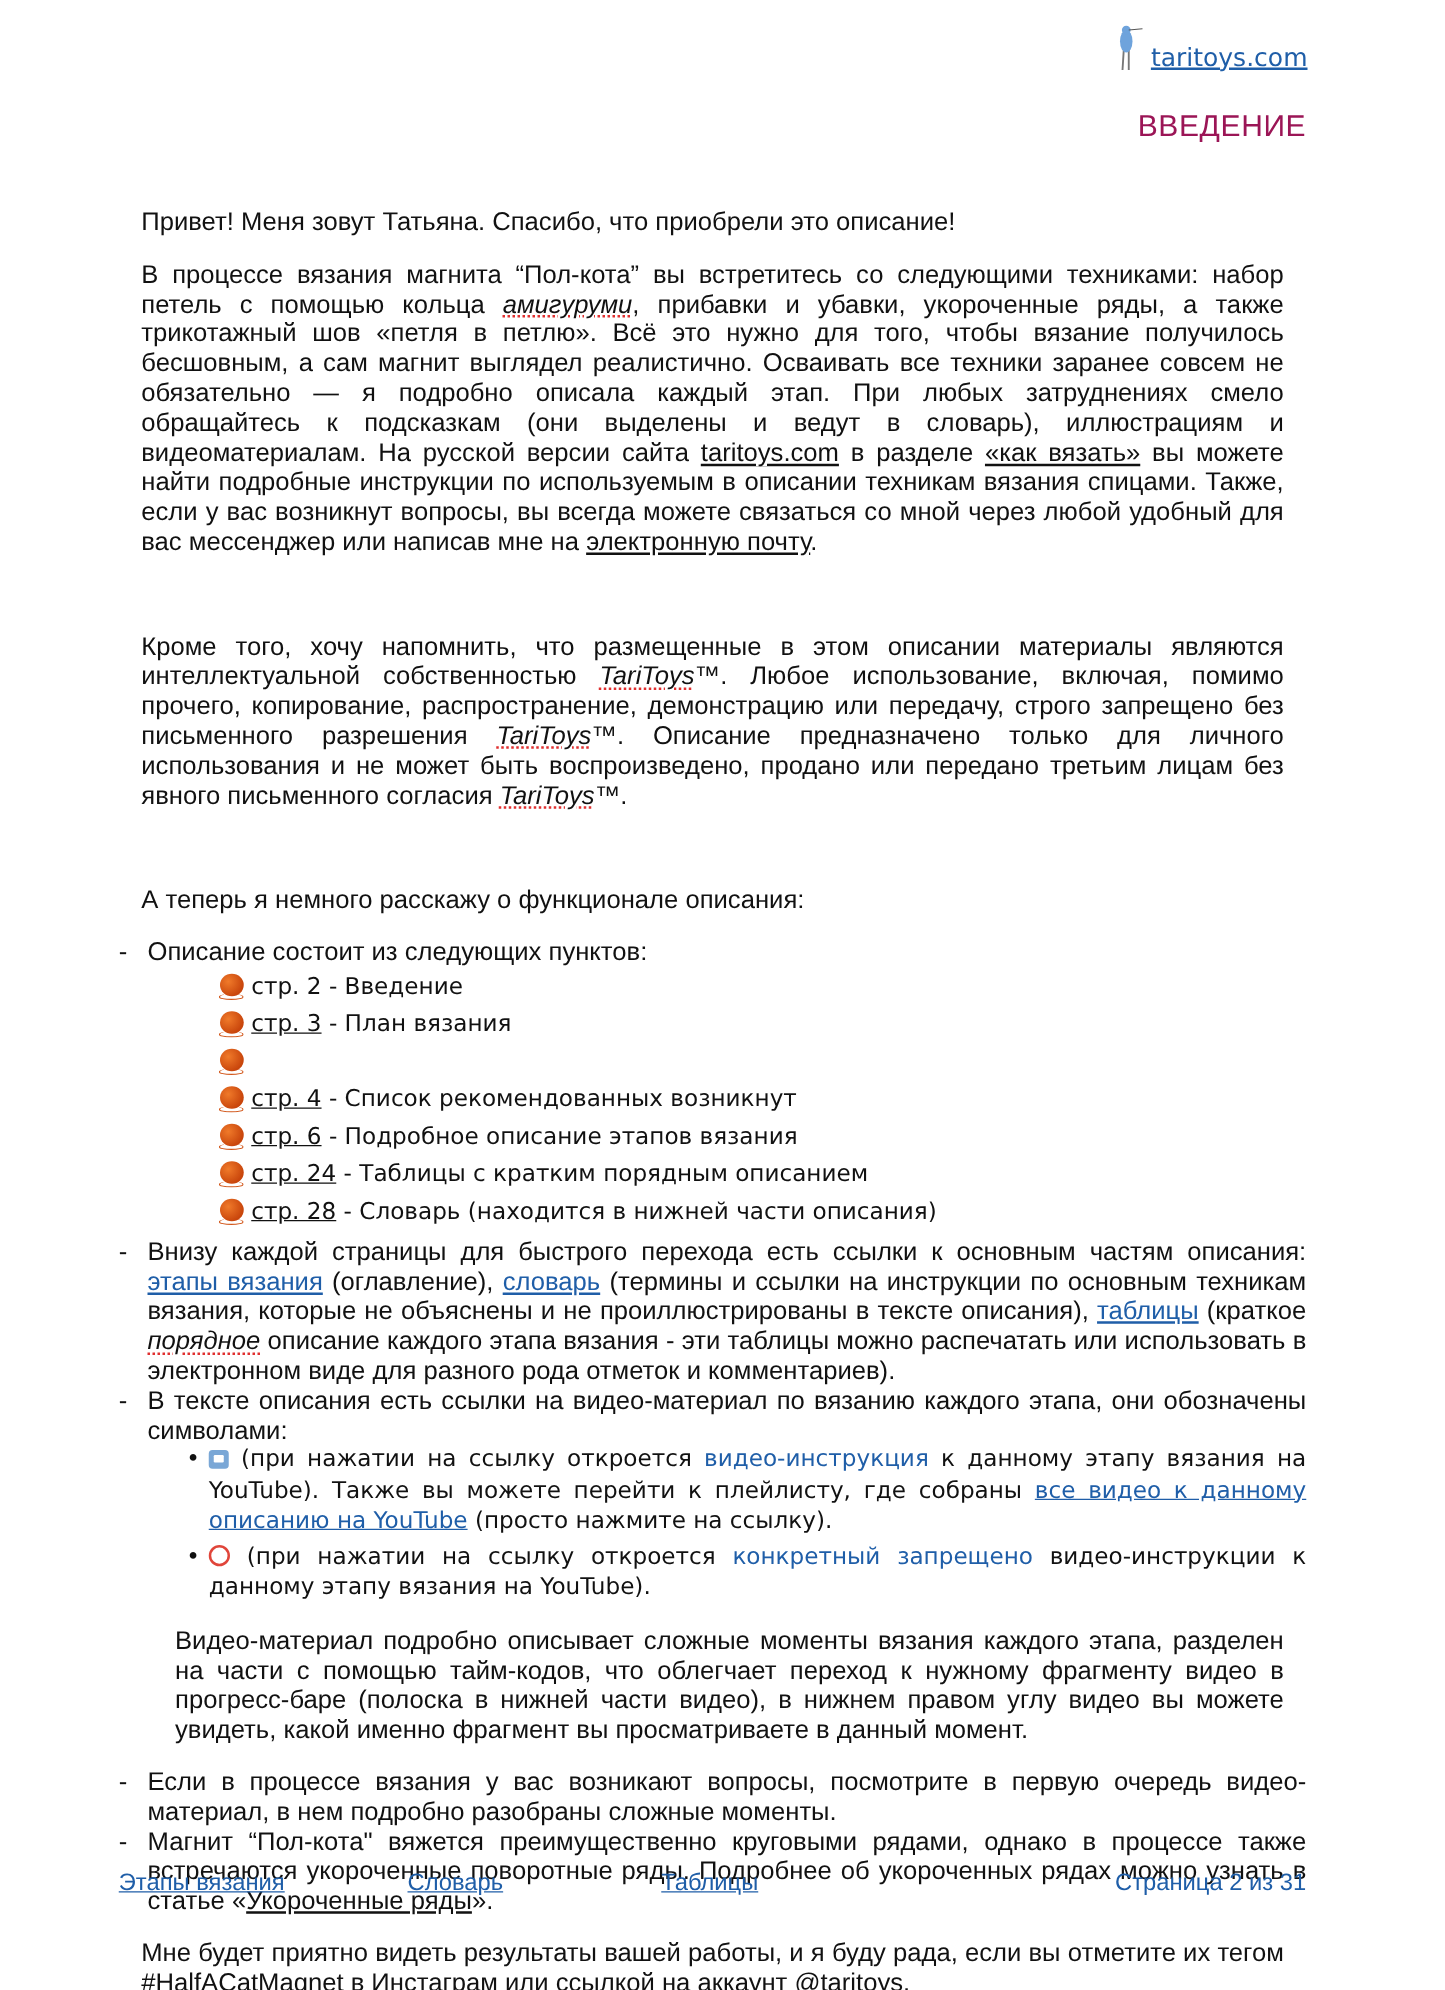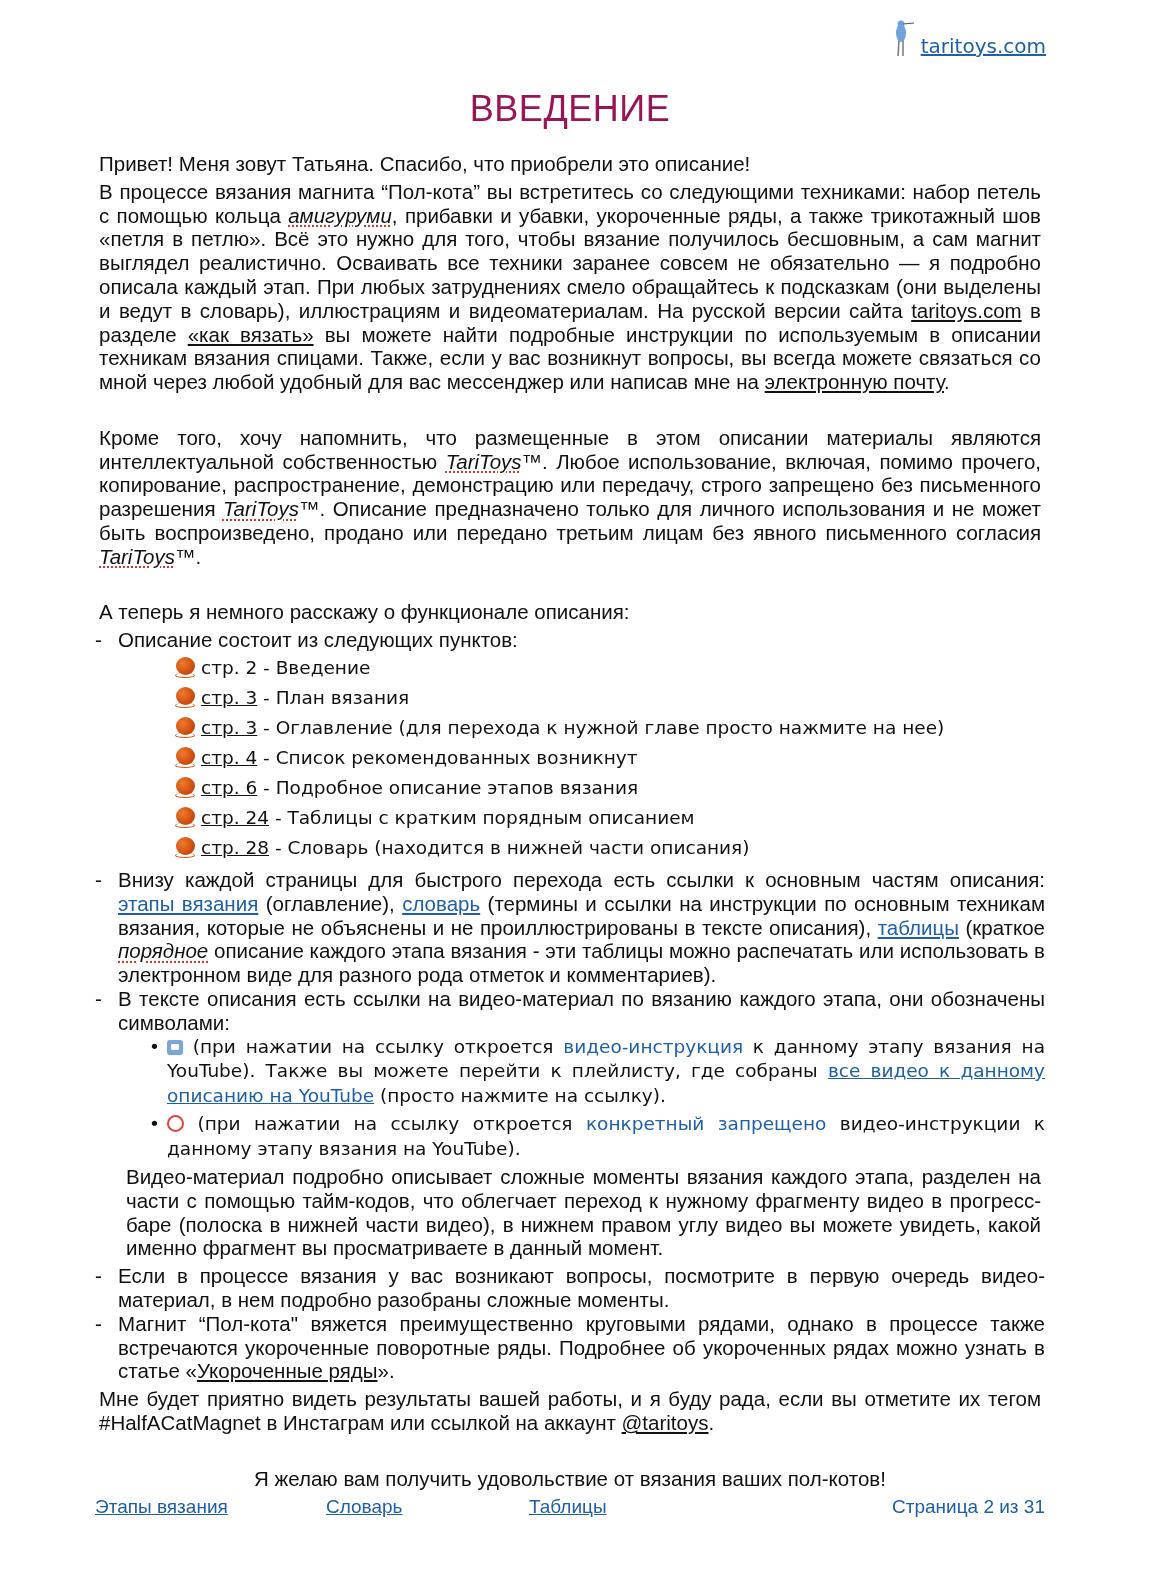"ВВЕДЕНИЕ" h1 { font-size: 36px -> 24px; text-align: center -> right }
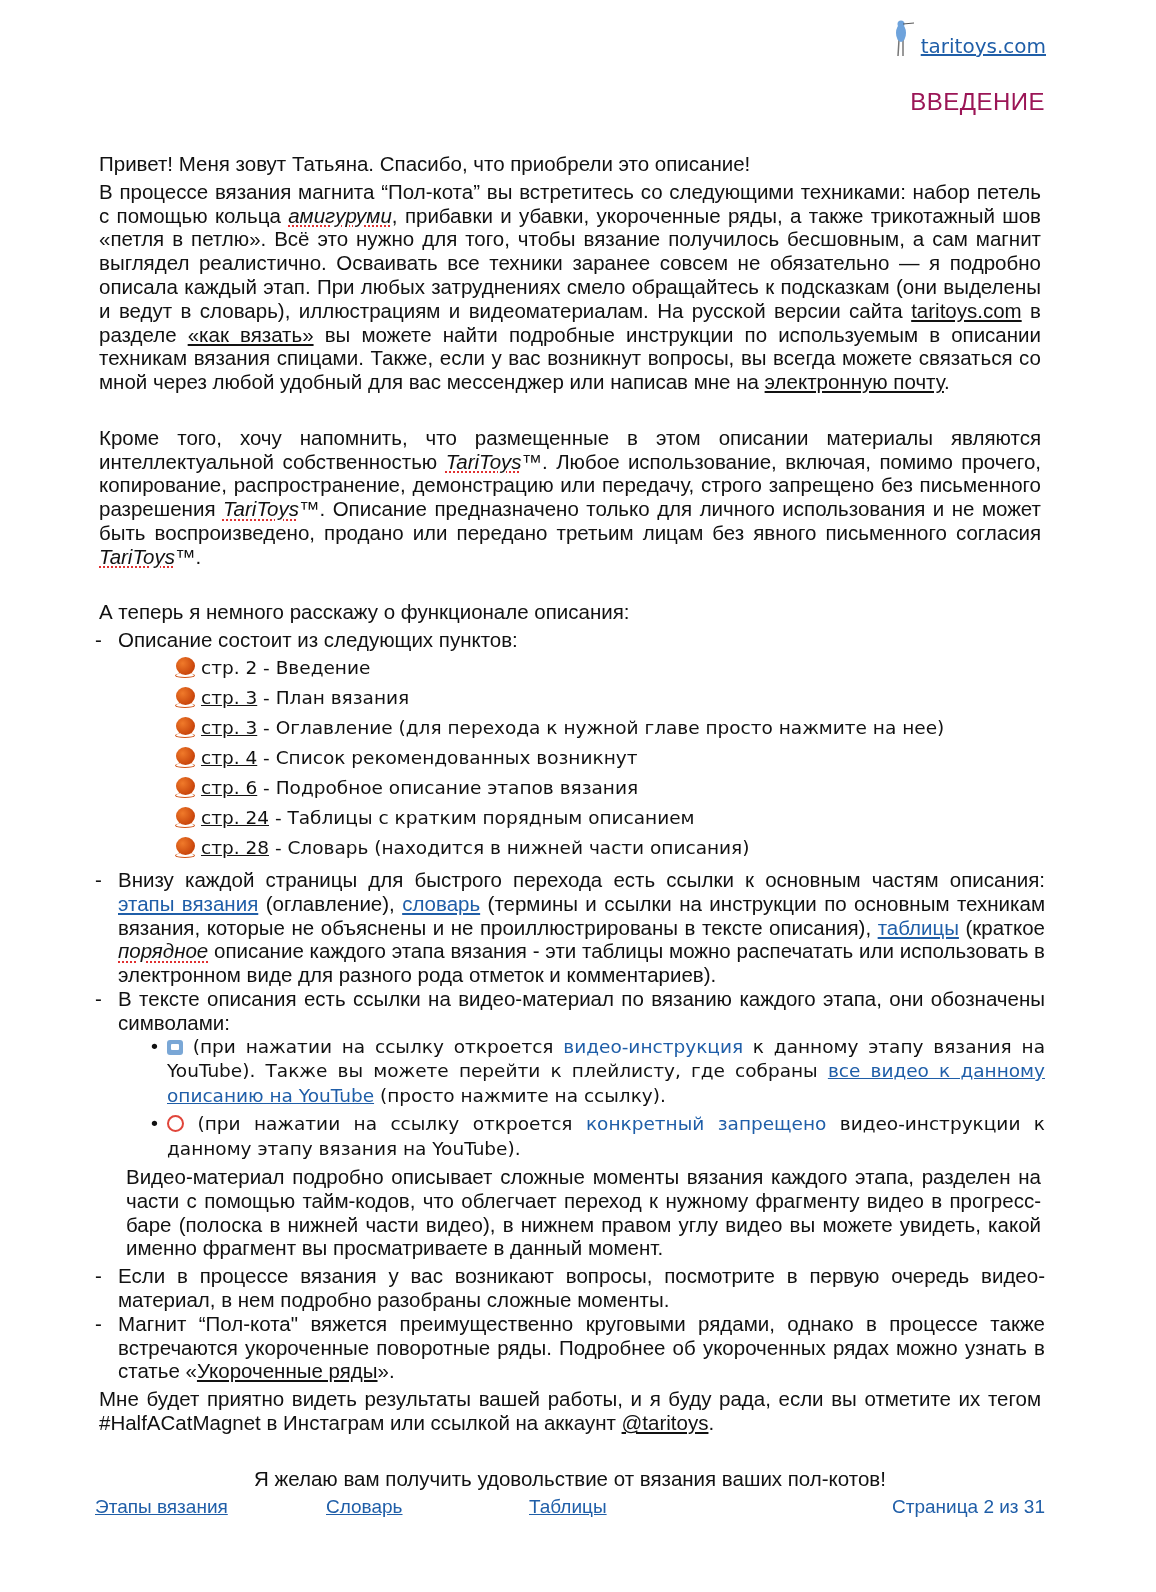"Привет! Меня зовут Татьяна. Спасибо," p { margin: 4px -> 18px }
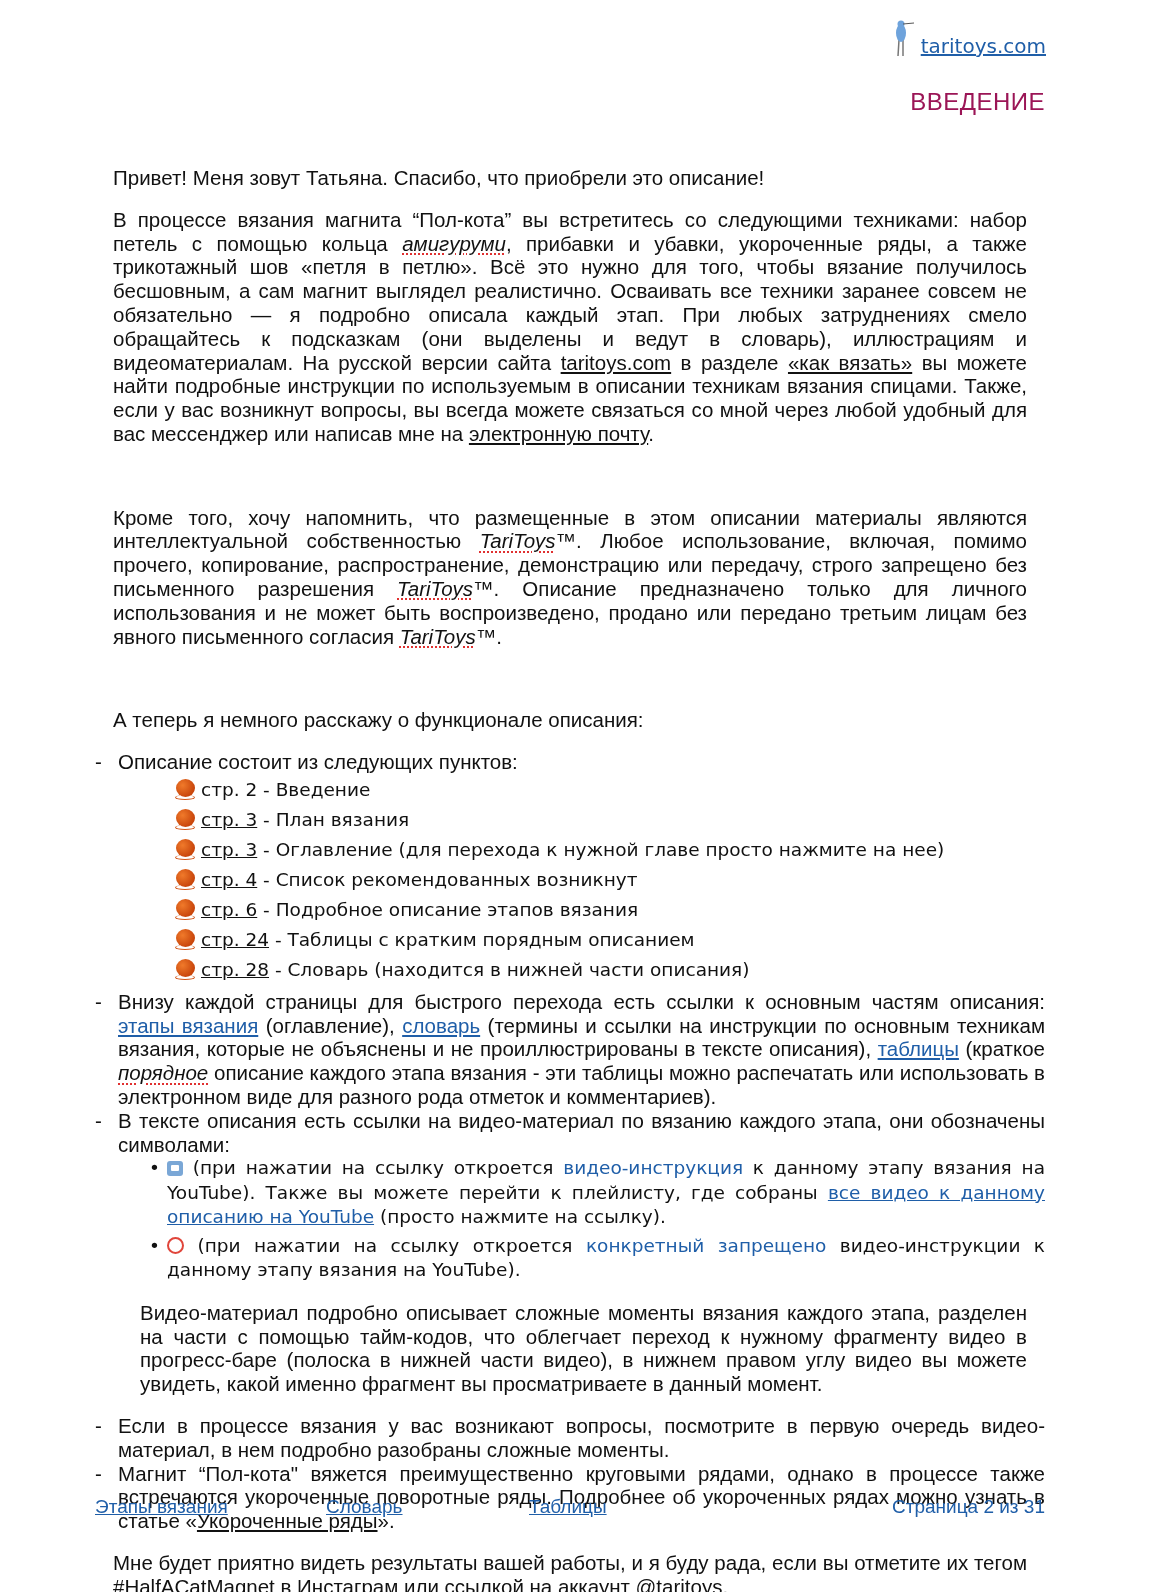"стр. 3 - Оглавление (для" span { html: <span><a>стр. 3</a><span> - Оглавление (для перехода к нужной главе просто нажмите на нее)</span></span> -> none }
